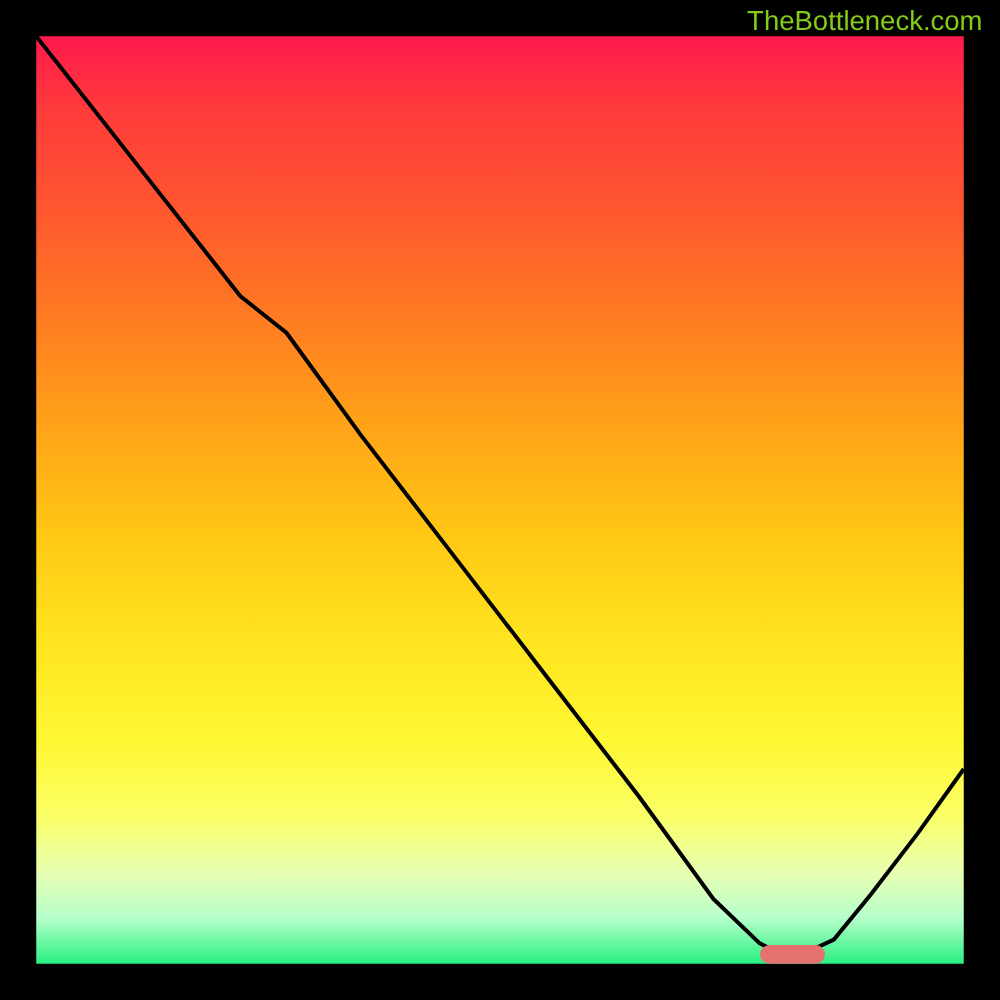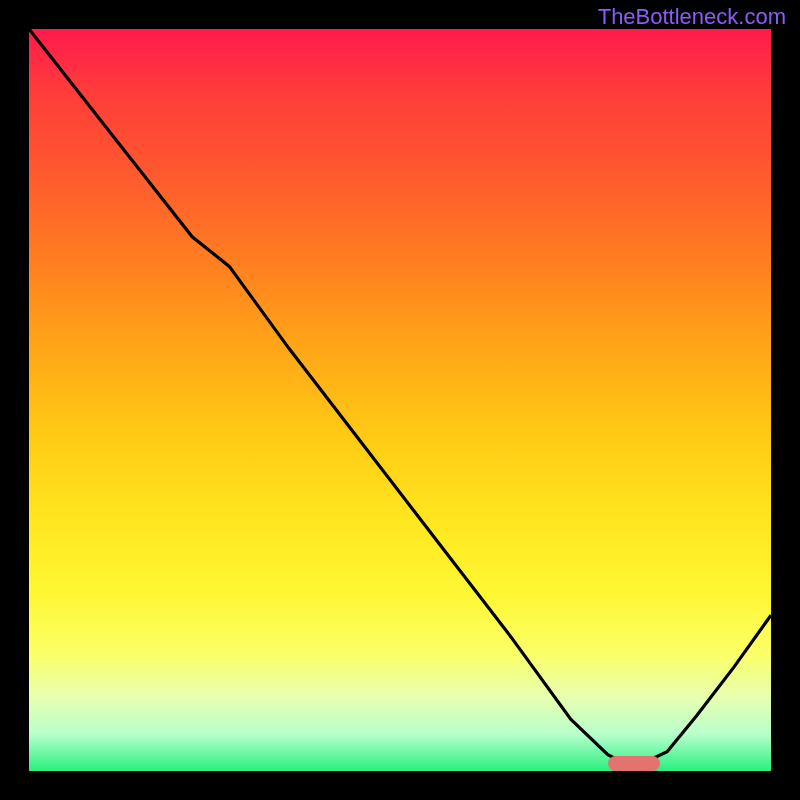"TheBottleneck.com" .watermark { color: #8b5cf6 -> #84cc16 }
